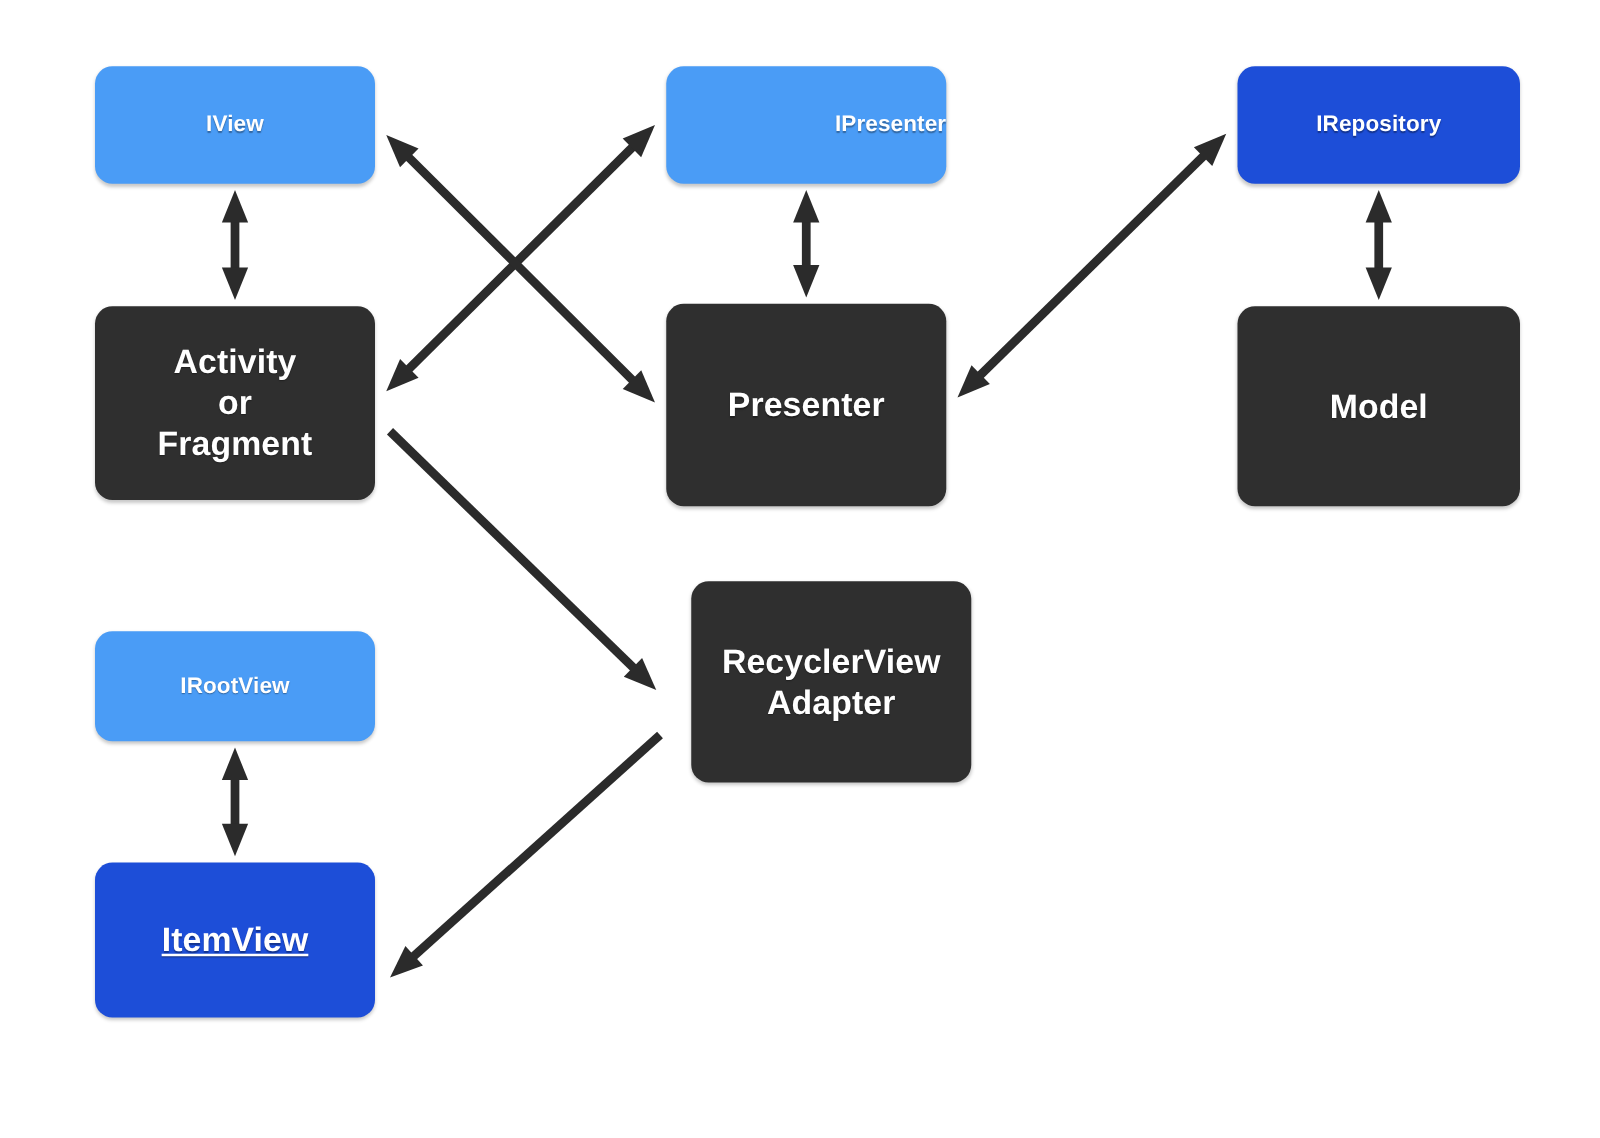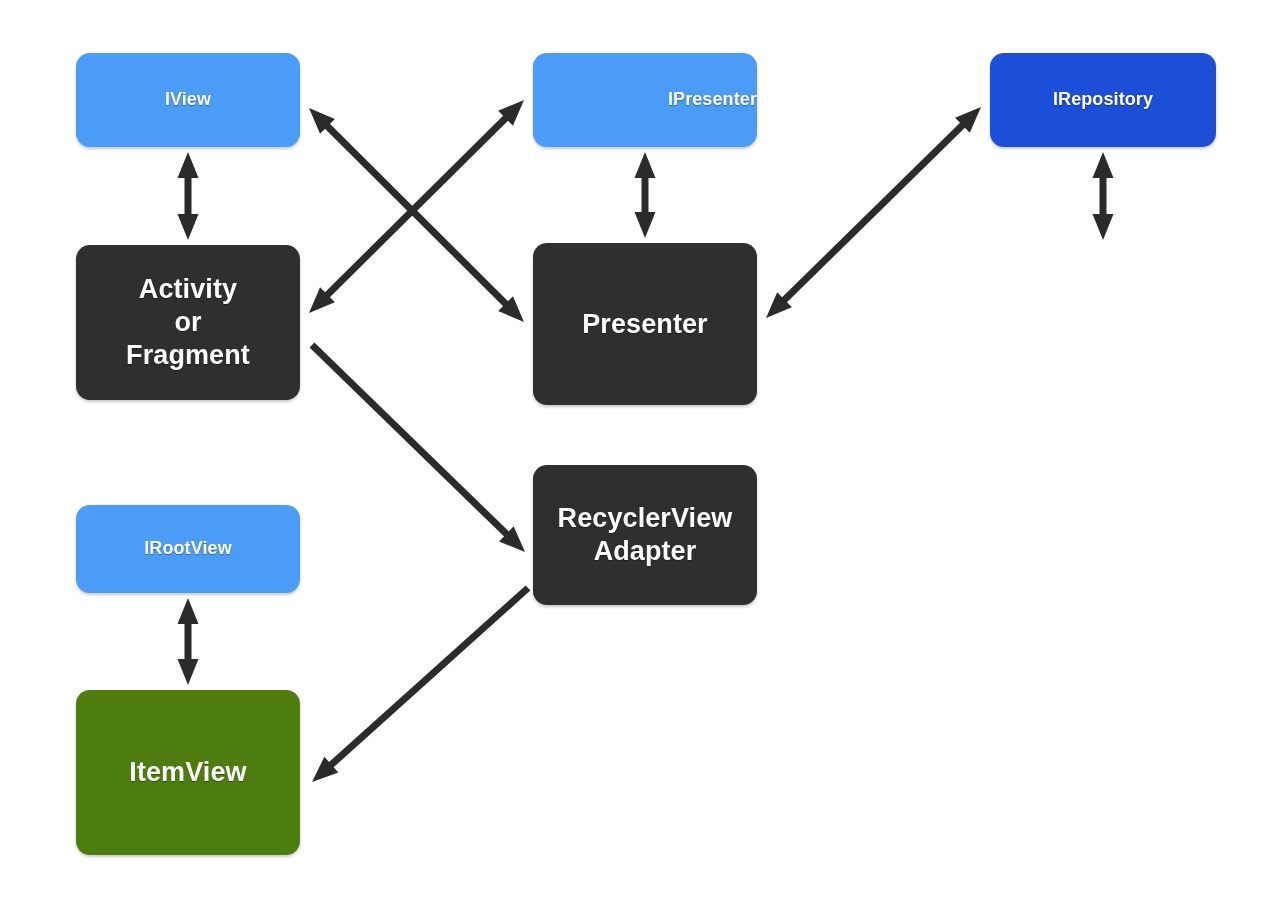"Model" div.node { html: none -> <div> <span>Model</span> </div> }
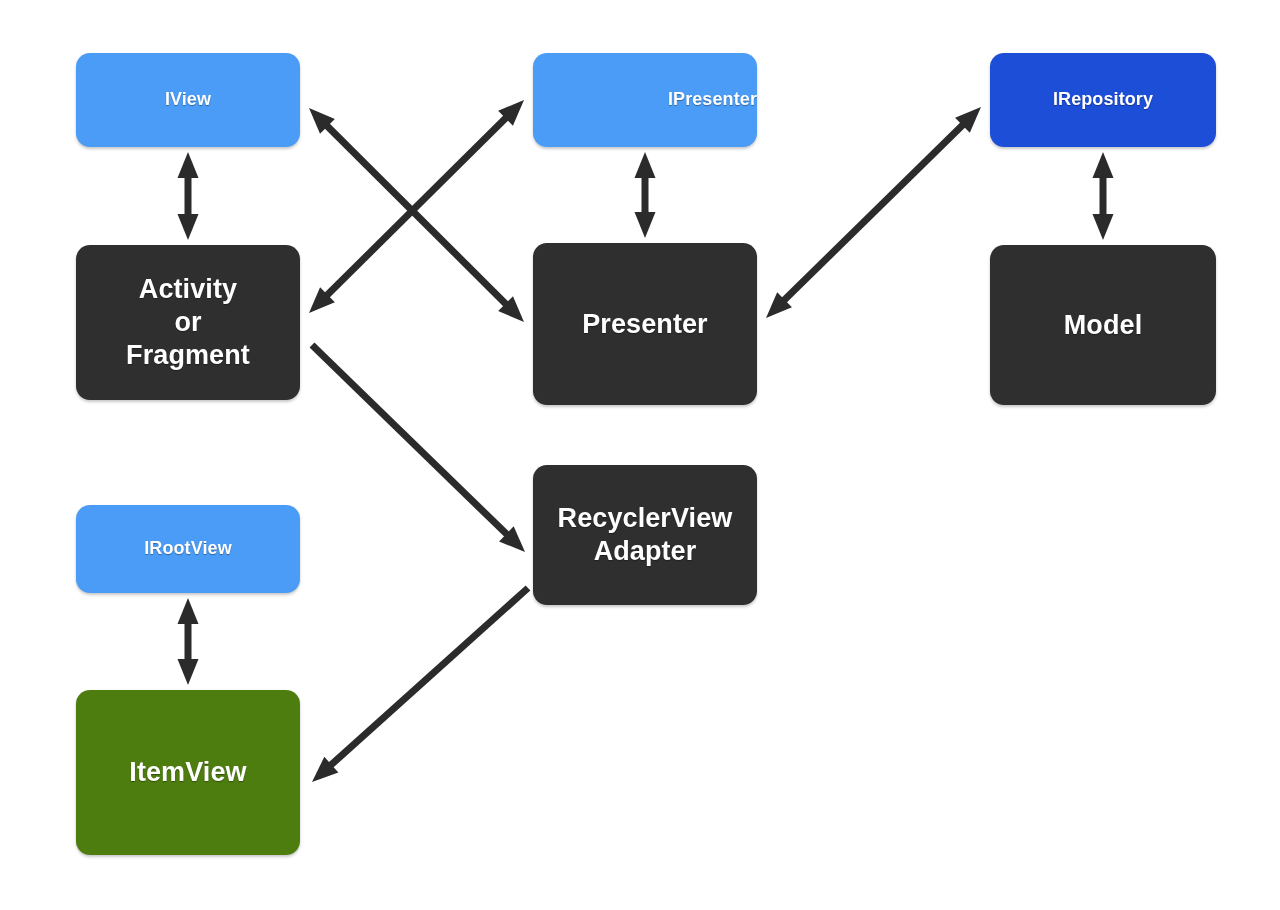"RecyclerView" div.node { height: 140px -> 161px; left: 533px -> 553px }
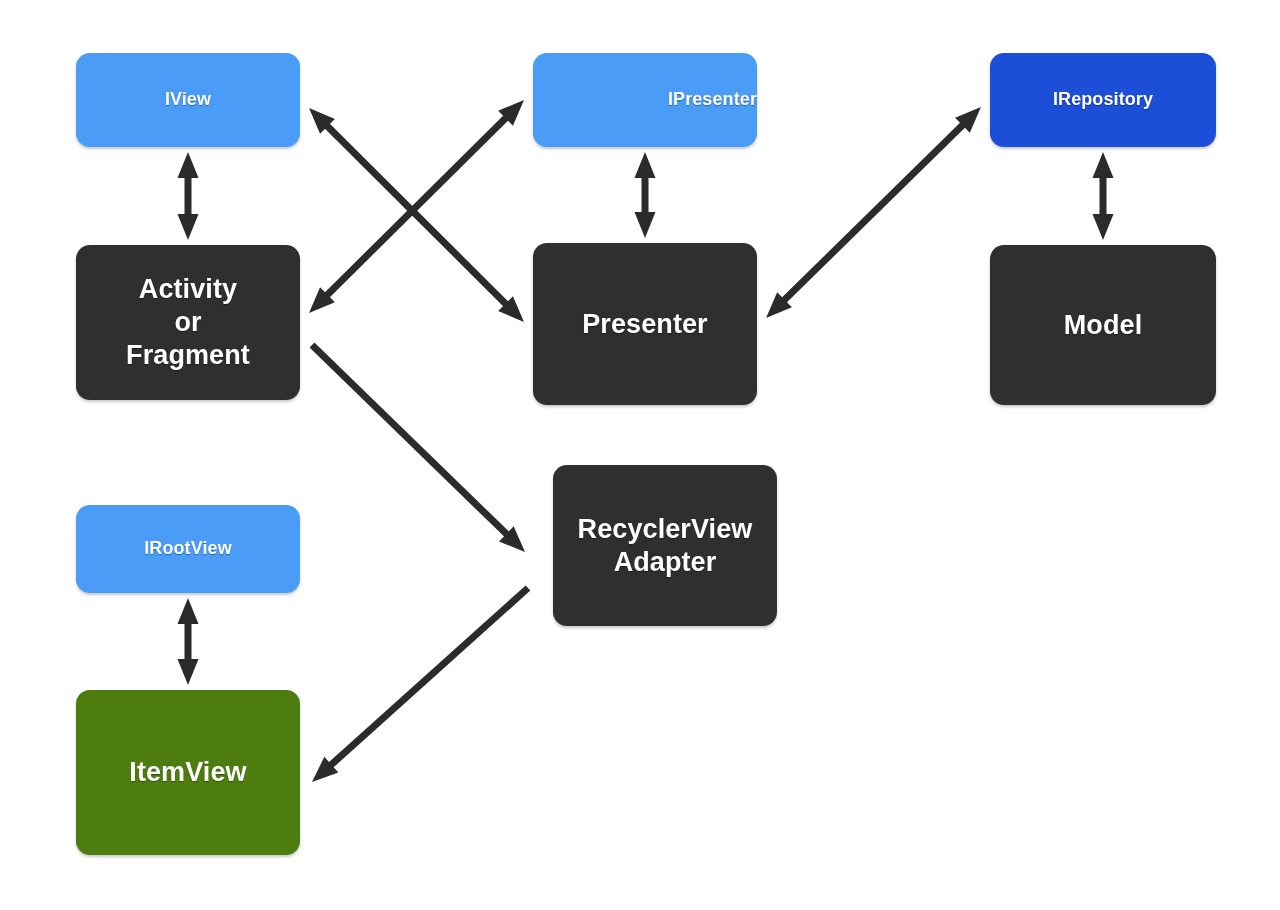"ItemView" div.node { background: #4d7c0f -> #1d4ed8; height: 165px -> 124px; text-decoration: none -> underline }
